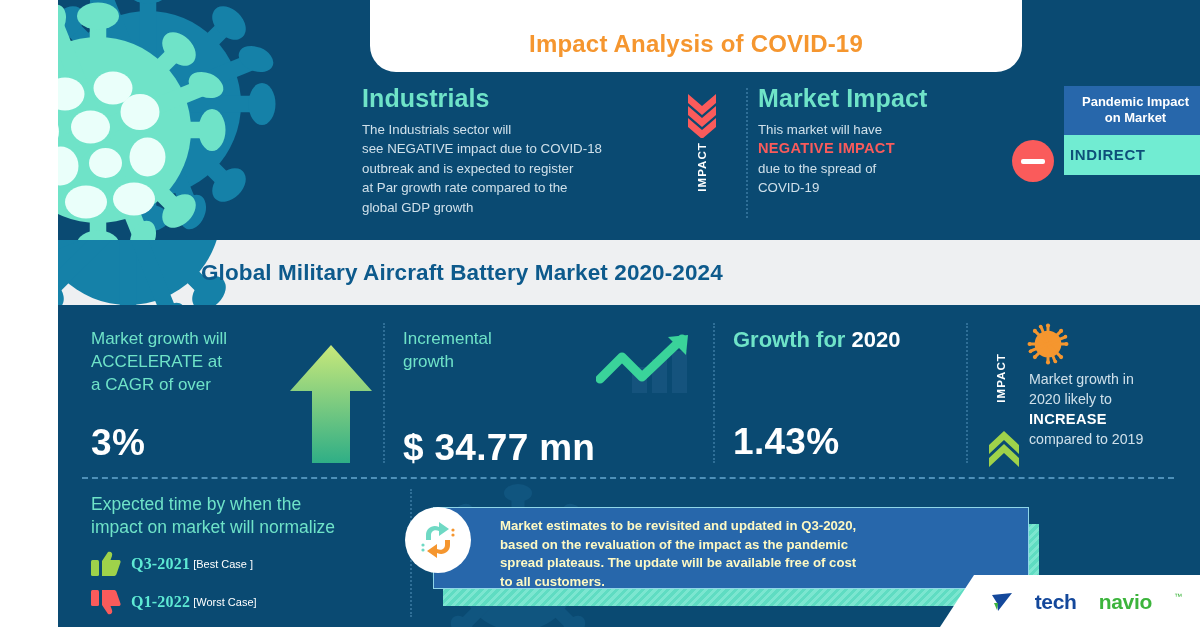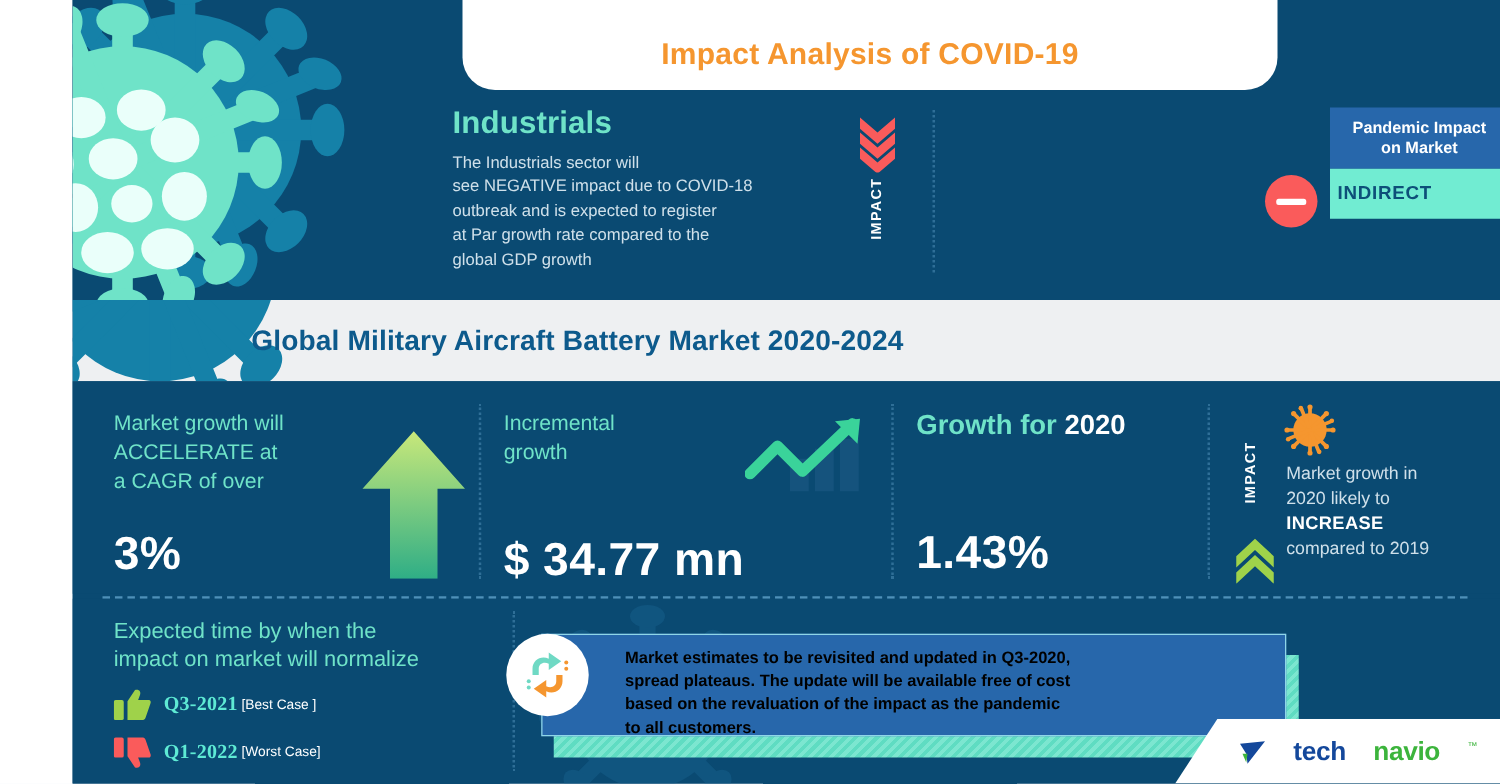"Market Impact" div.col-market { html: none -> <div> <div>Market Impact</div> <div> <div>This market will have</div> <div>NEGATIVE IMPACT</div> <div>due to the spread of</div> <div>COVID-19</div> </div> </div> }
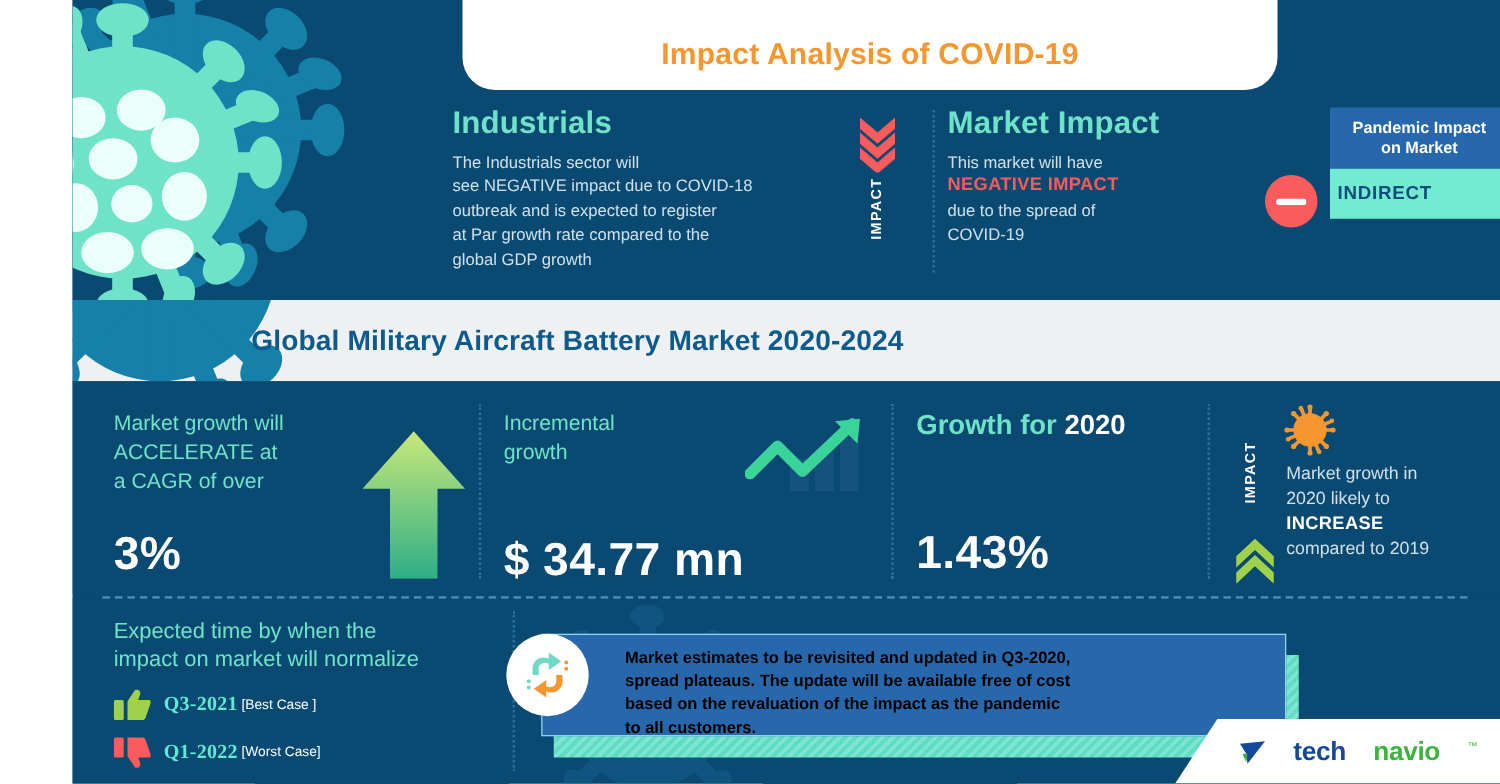"Market estimates to be revisited" .callout { color: #000000 -> #fef9c3 }
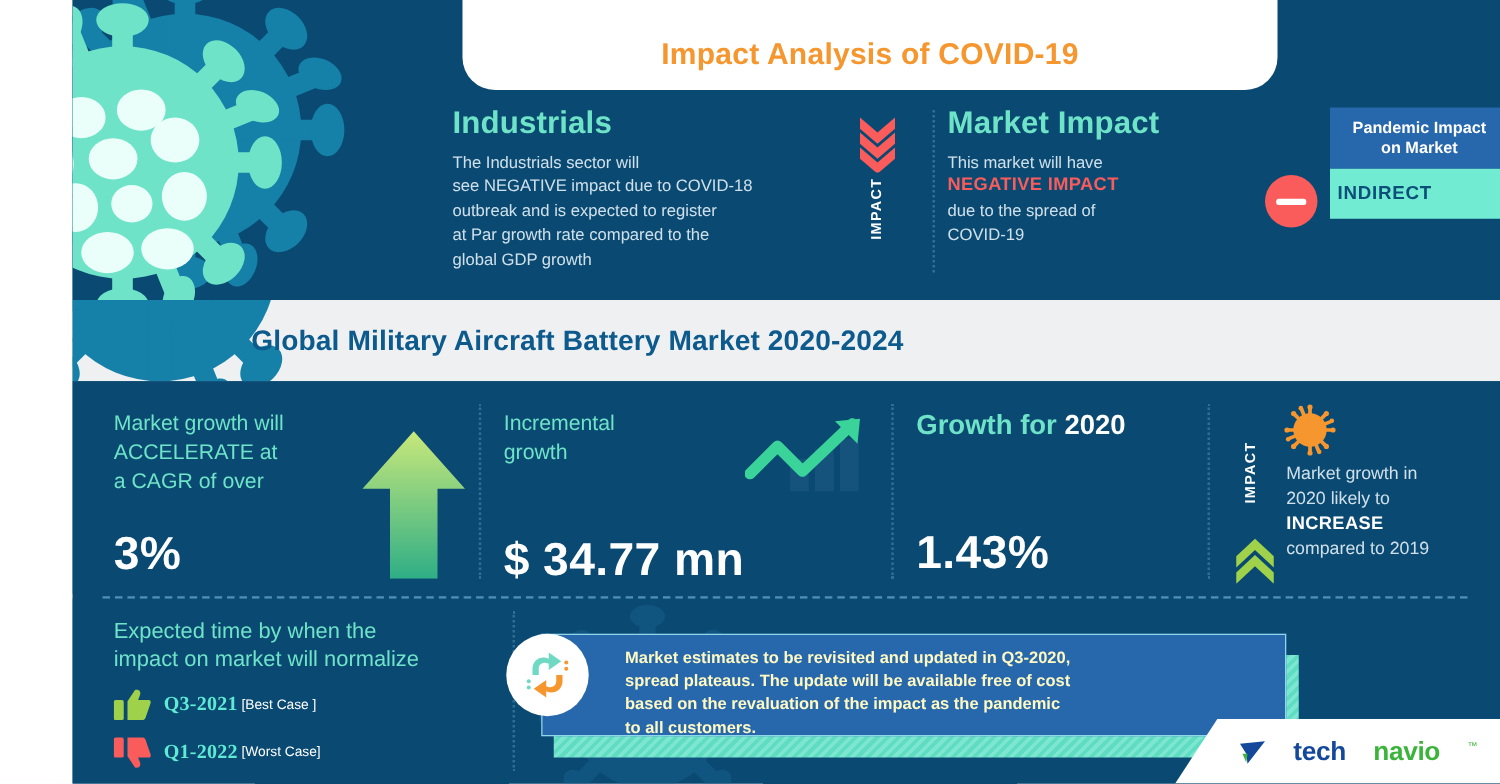"spread plateaus. The update will" div { order: before "based on the revaluation of" -> after "based on the revaluation of" }
